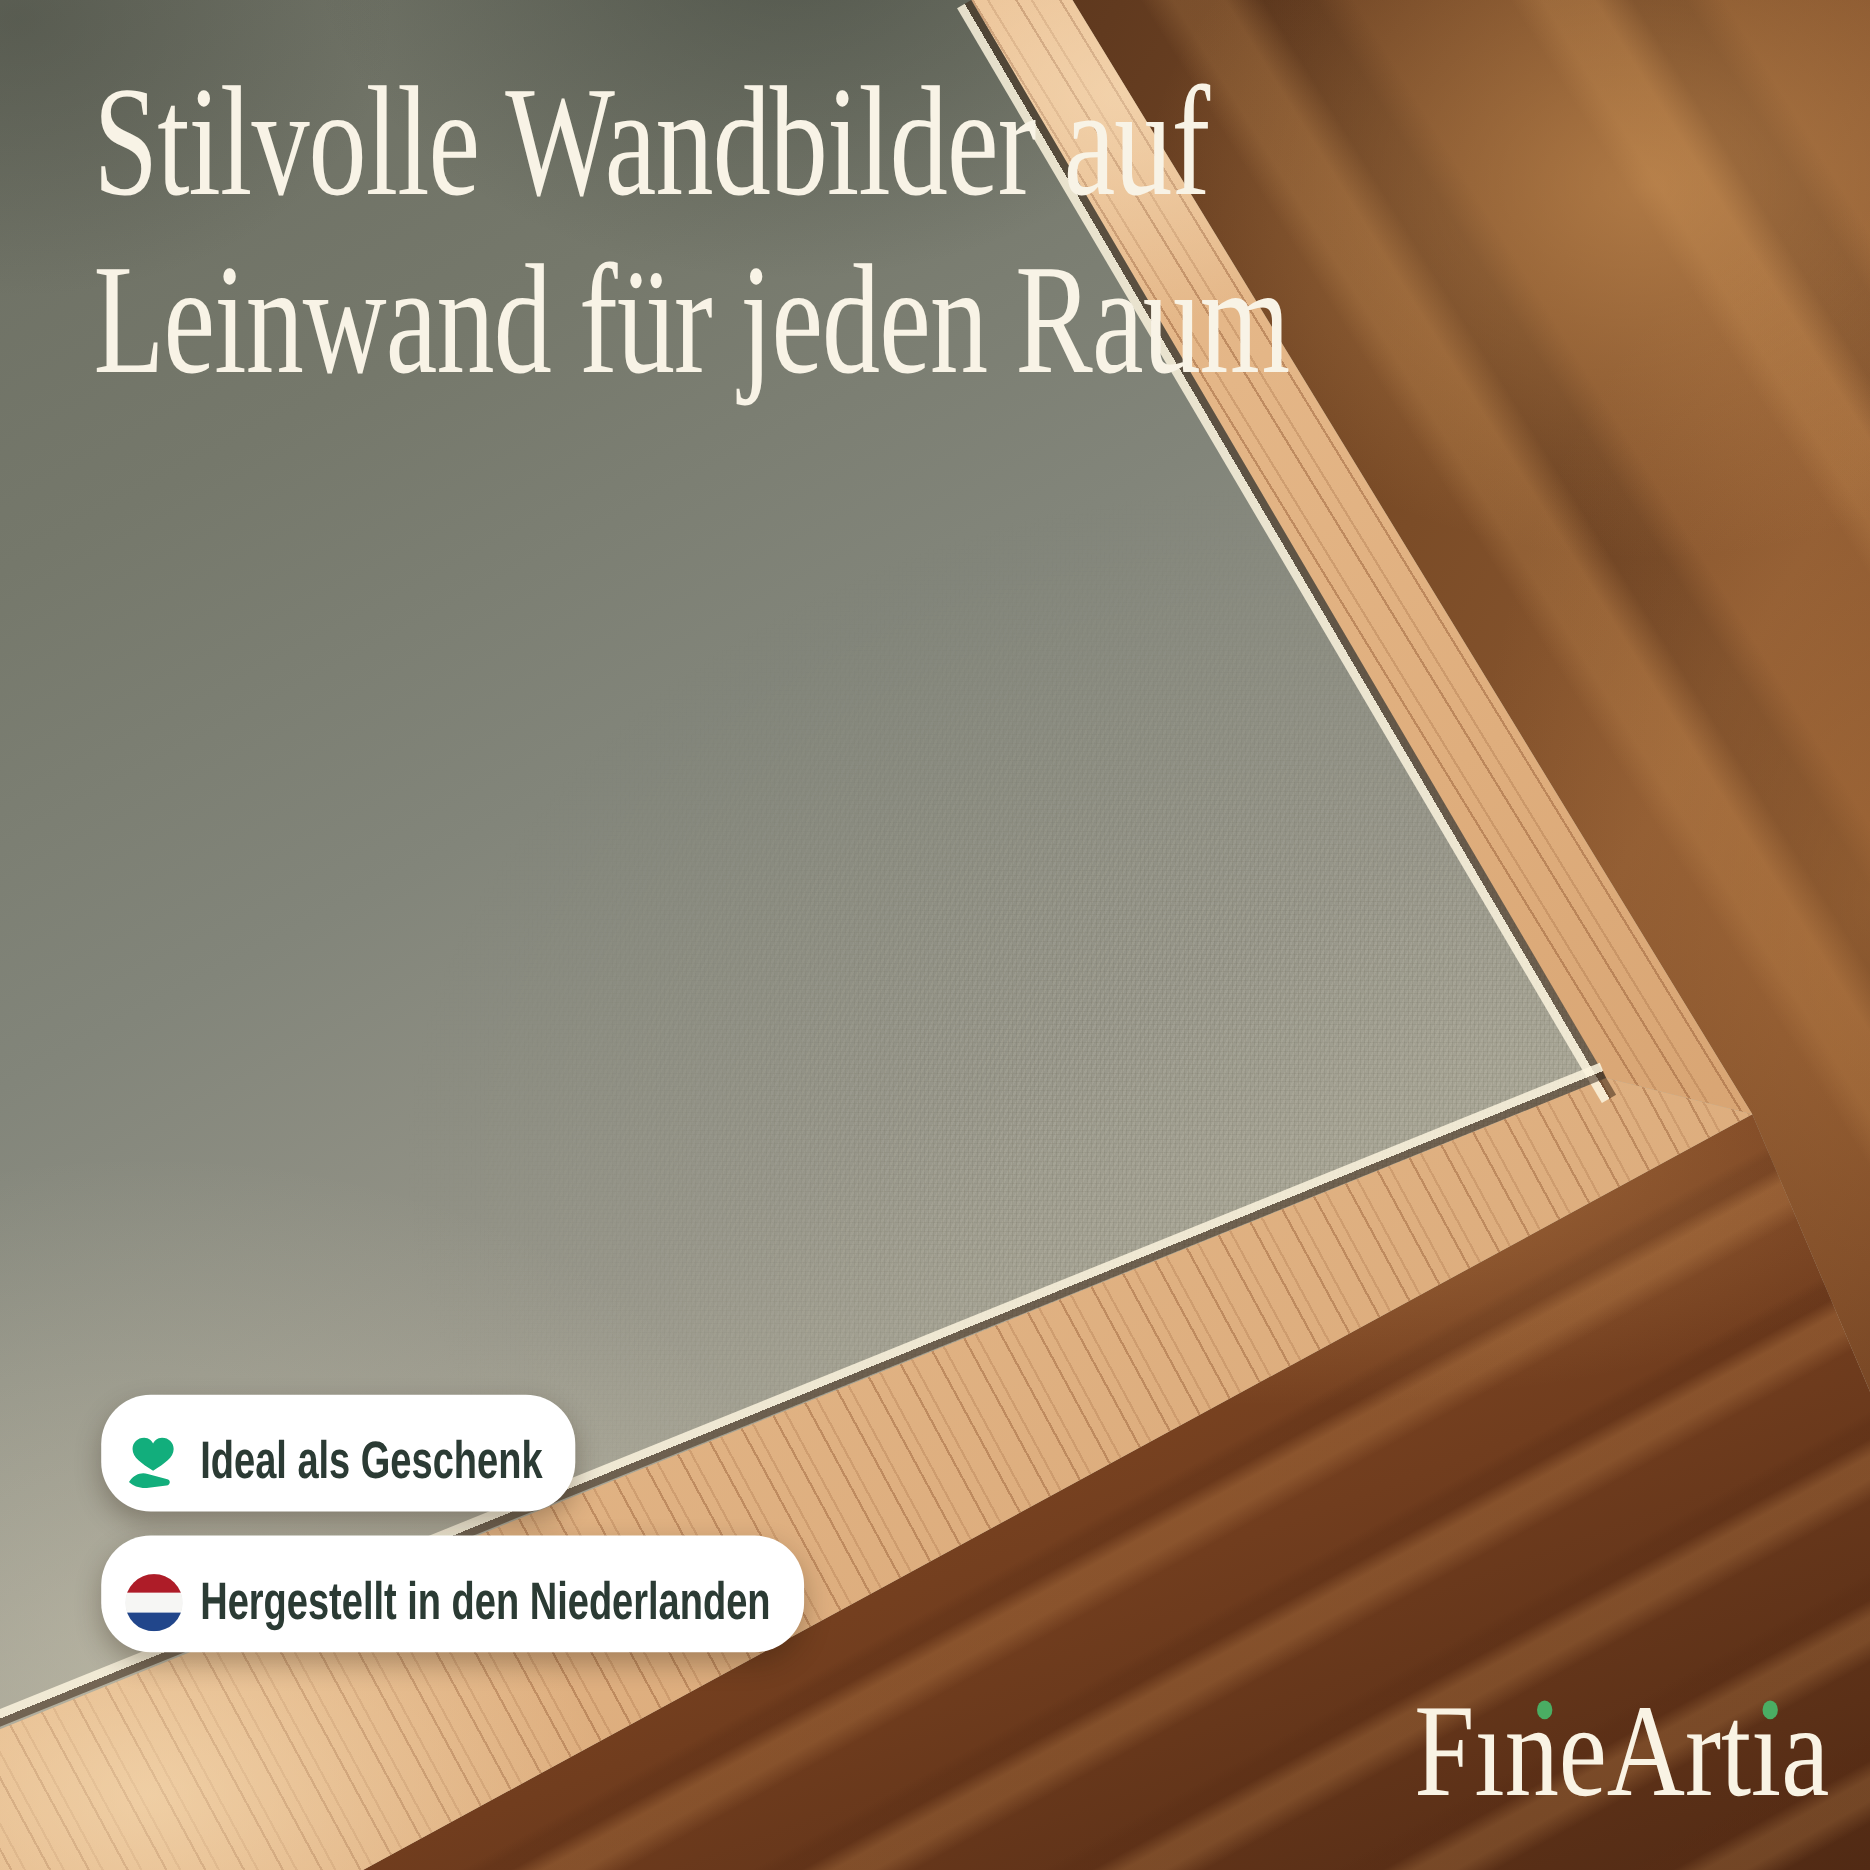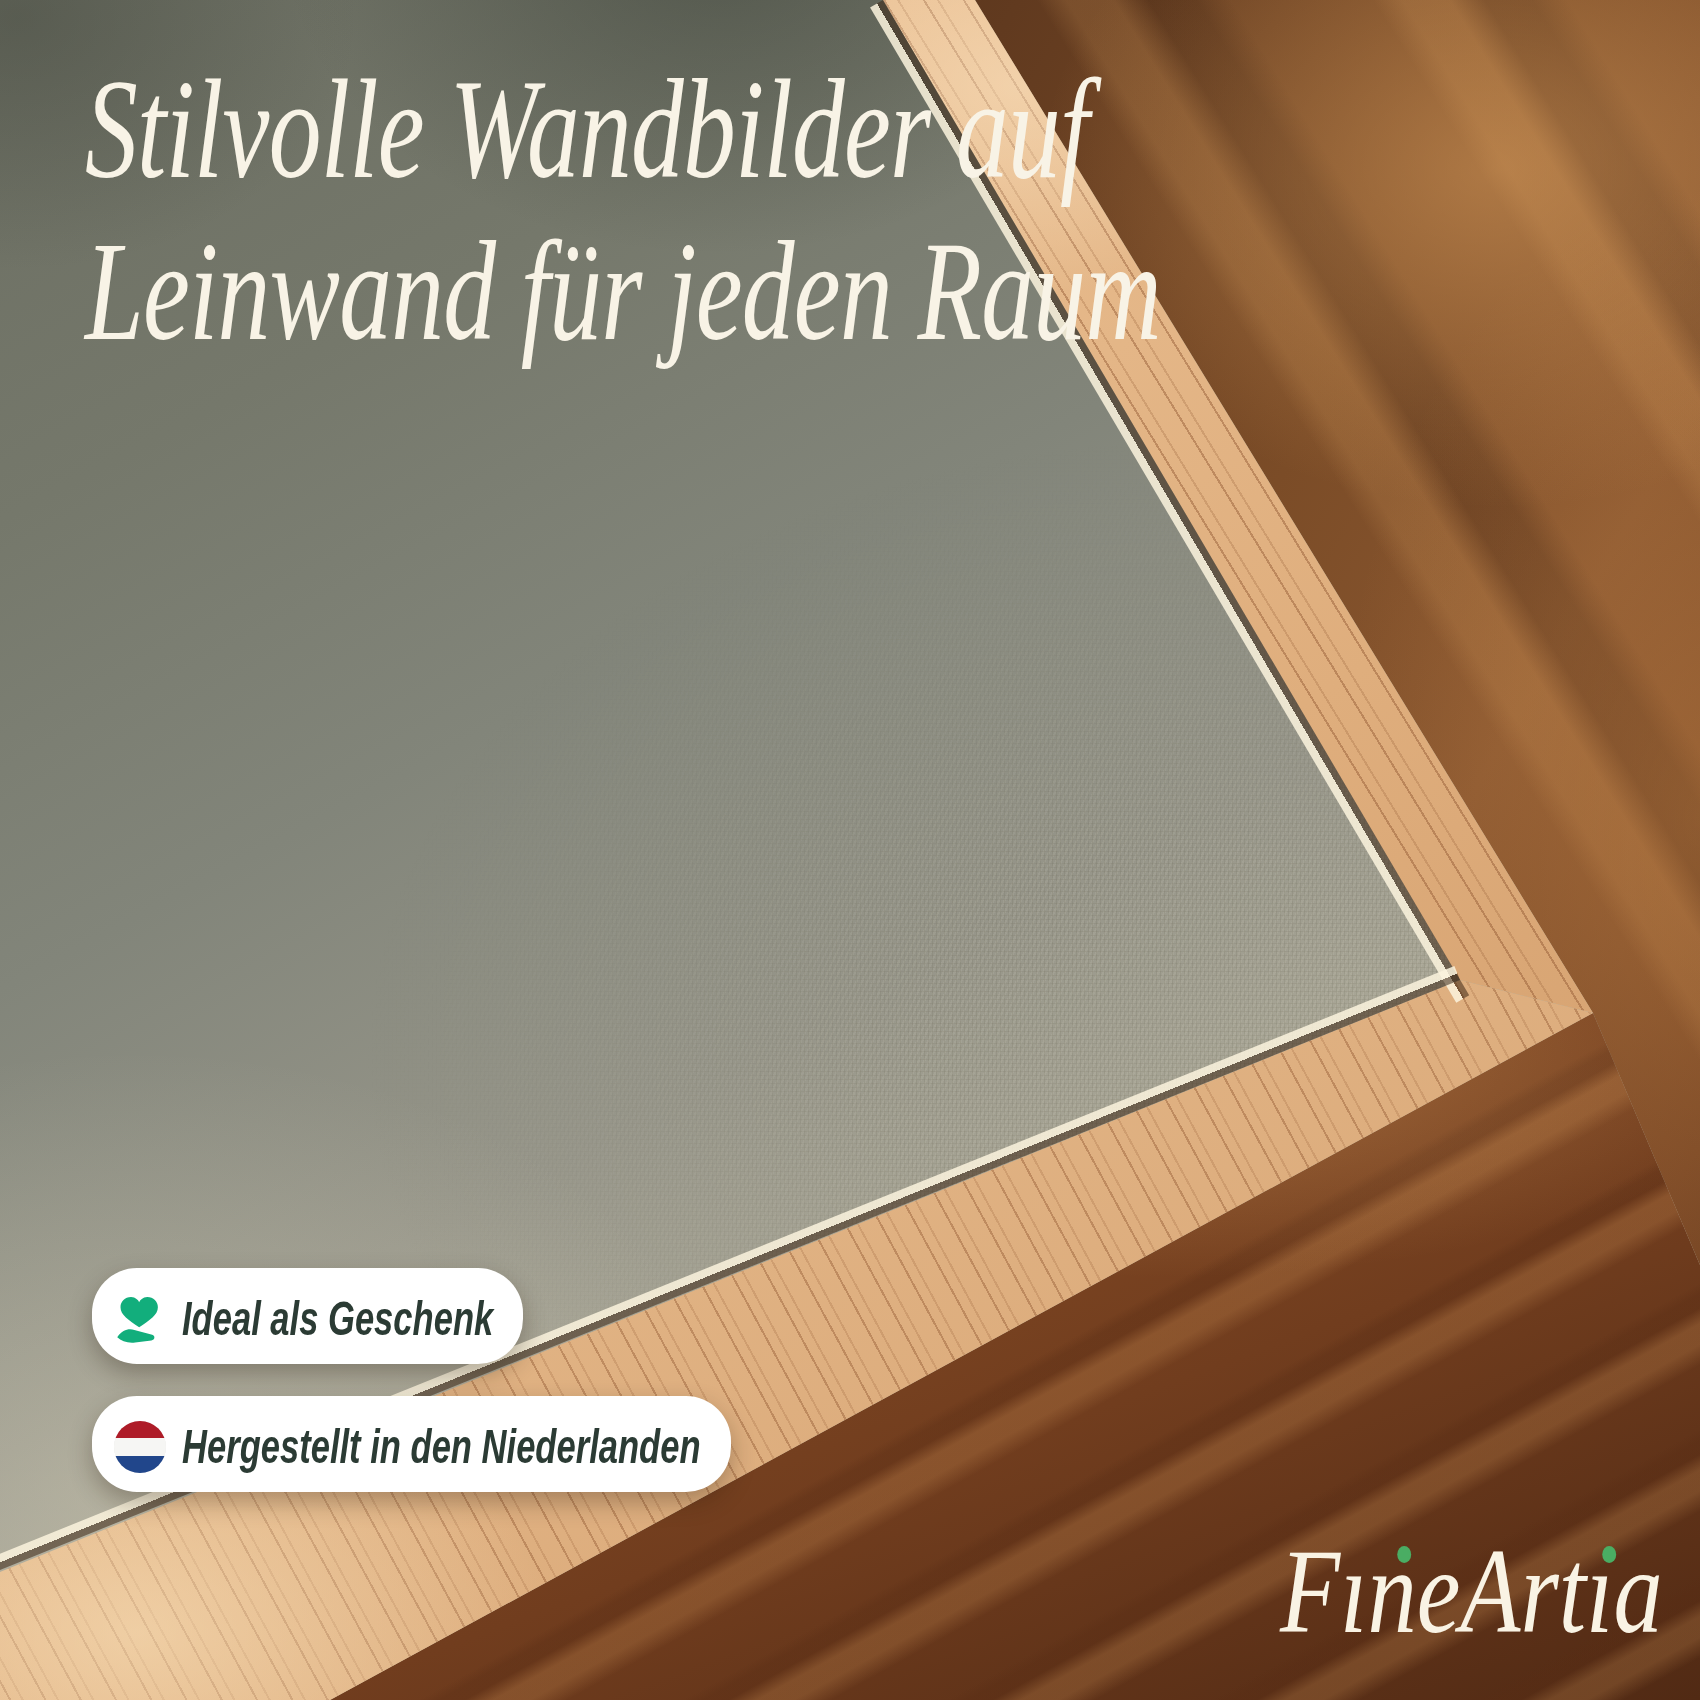"Stilvolle Wandbilder auf" .stage { font-style: italic -> none }
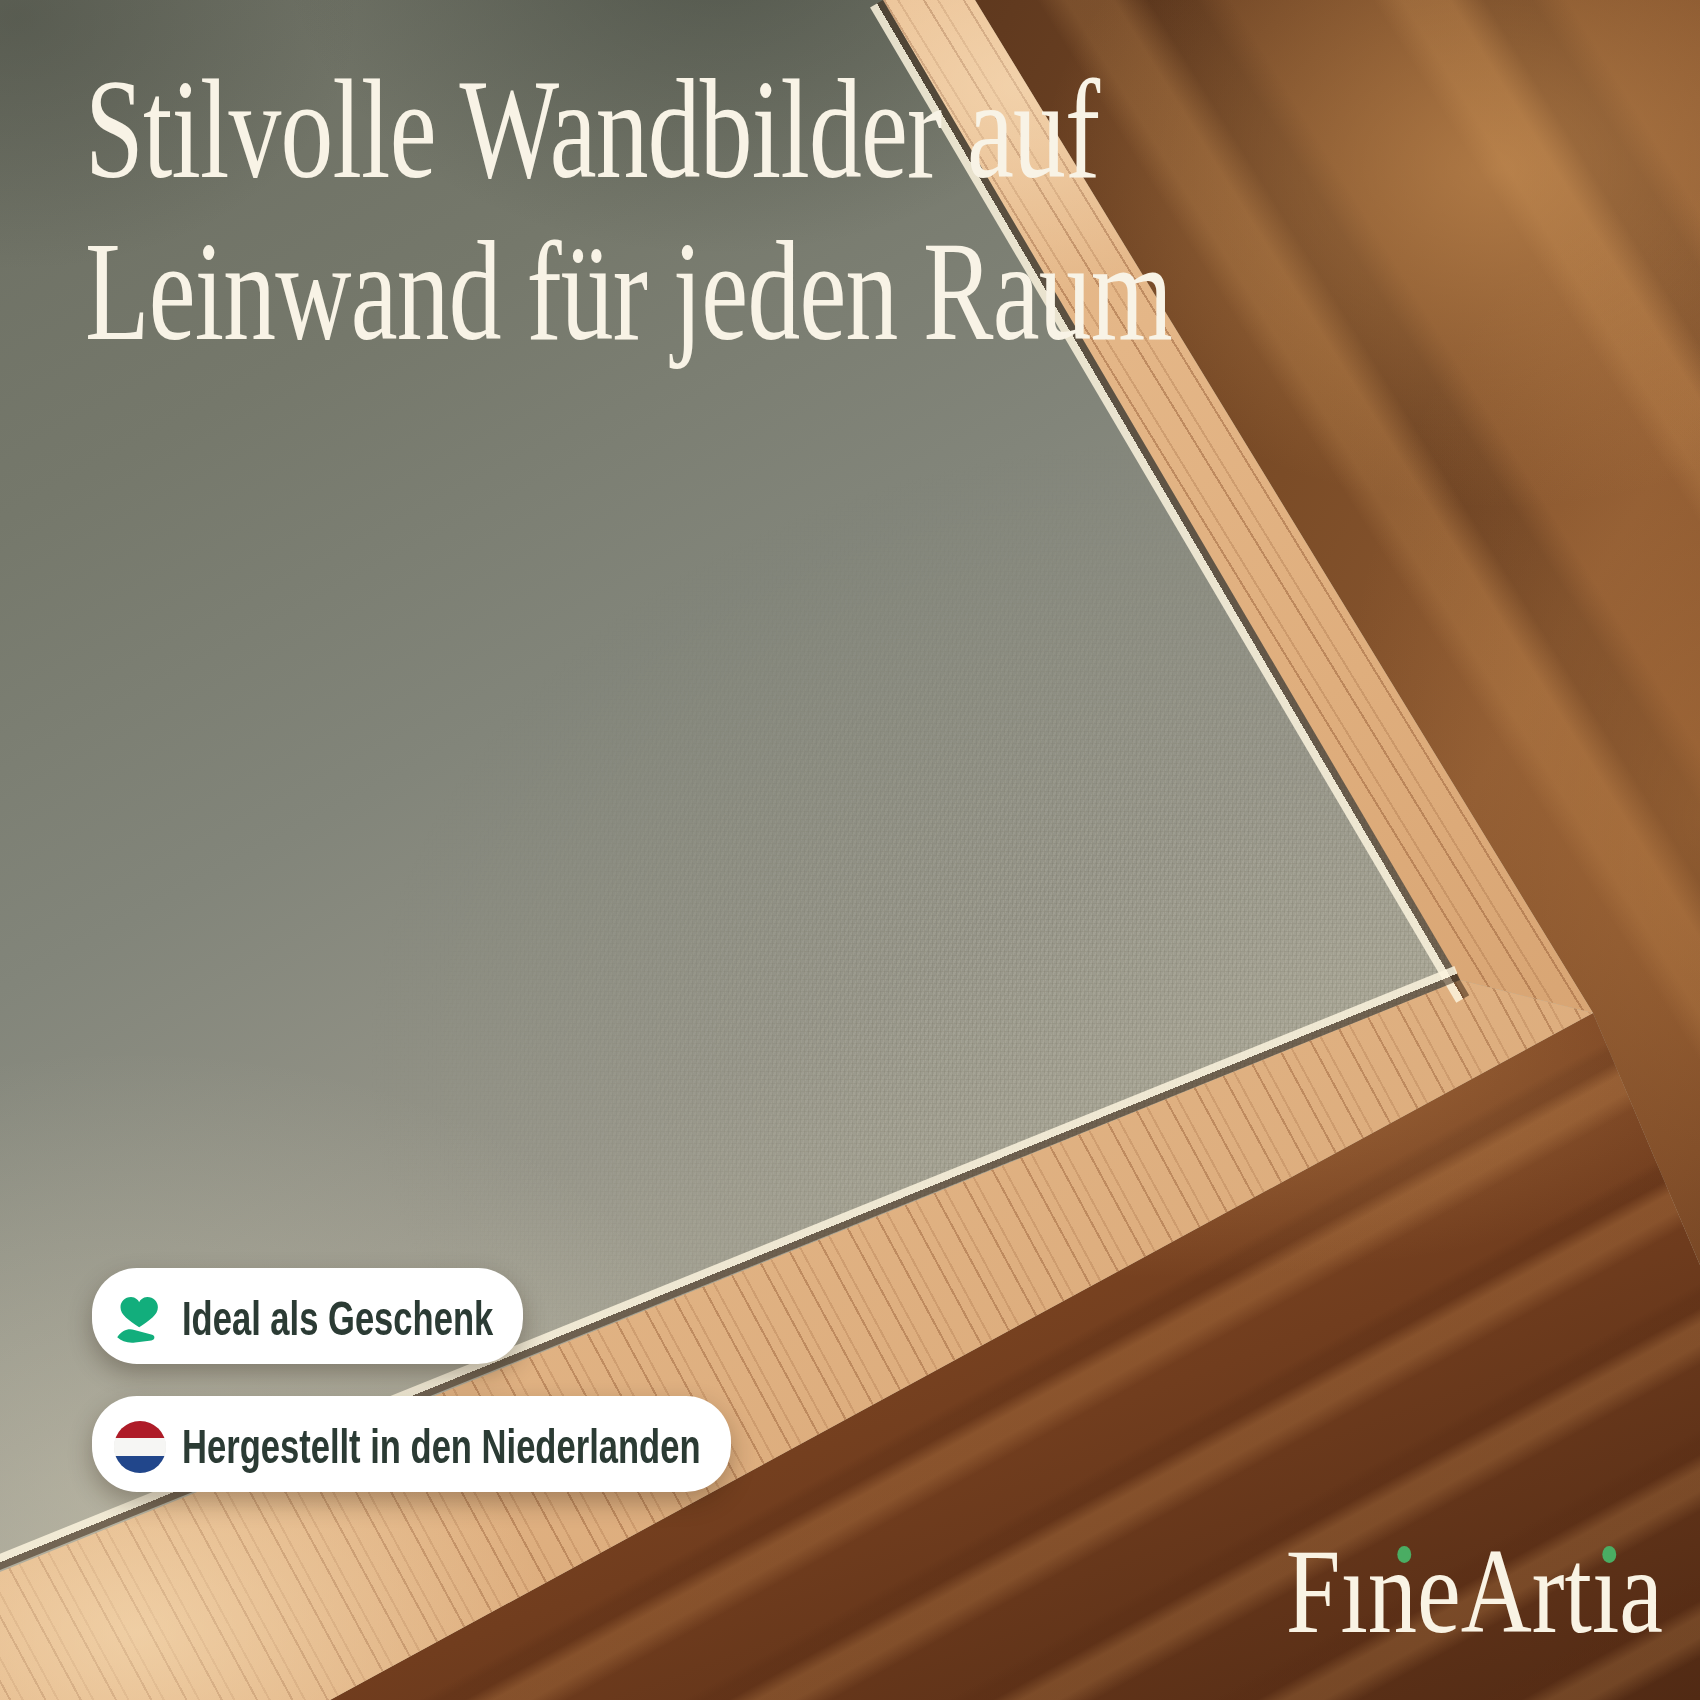"Ideal als Geschenk" .badge { padding: 6px 30px 0 22px -> 16px 30px 0 22px }
